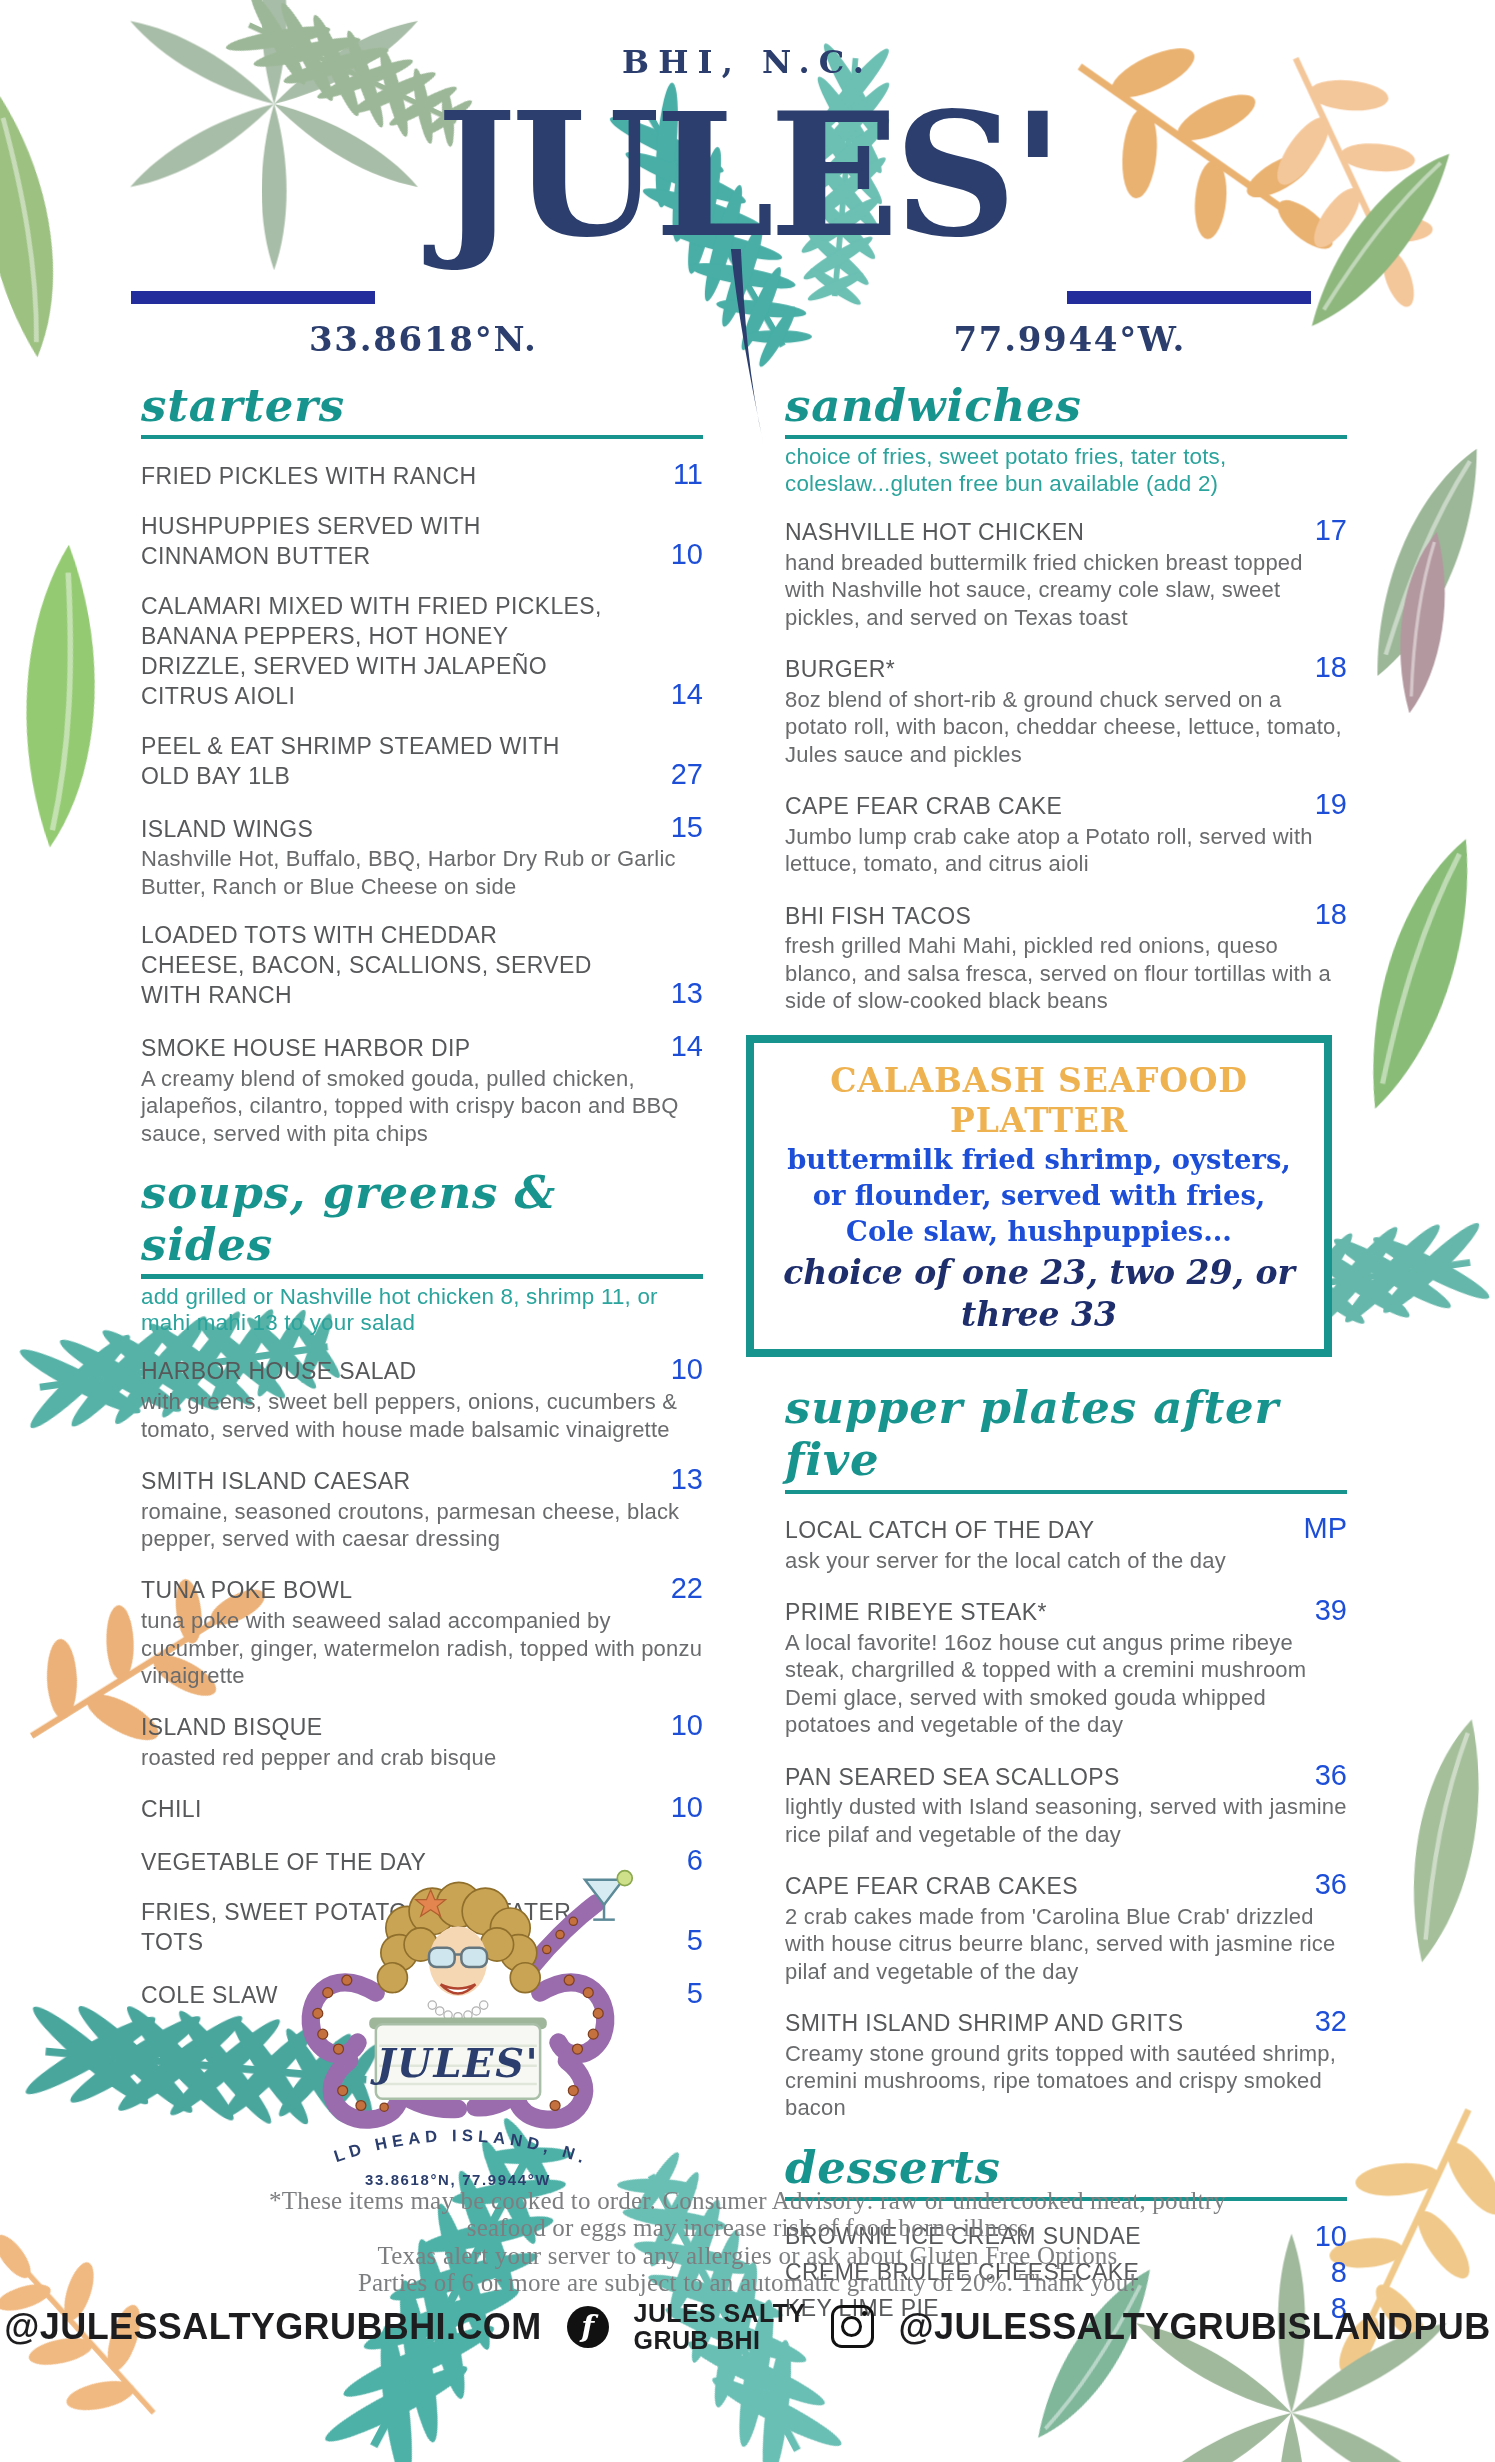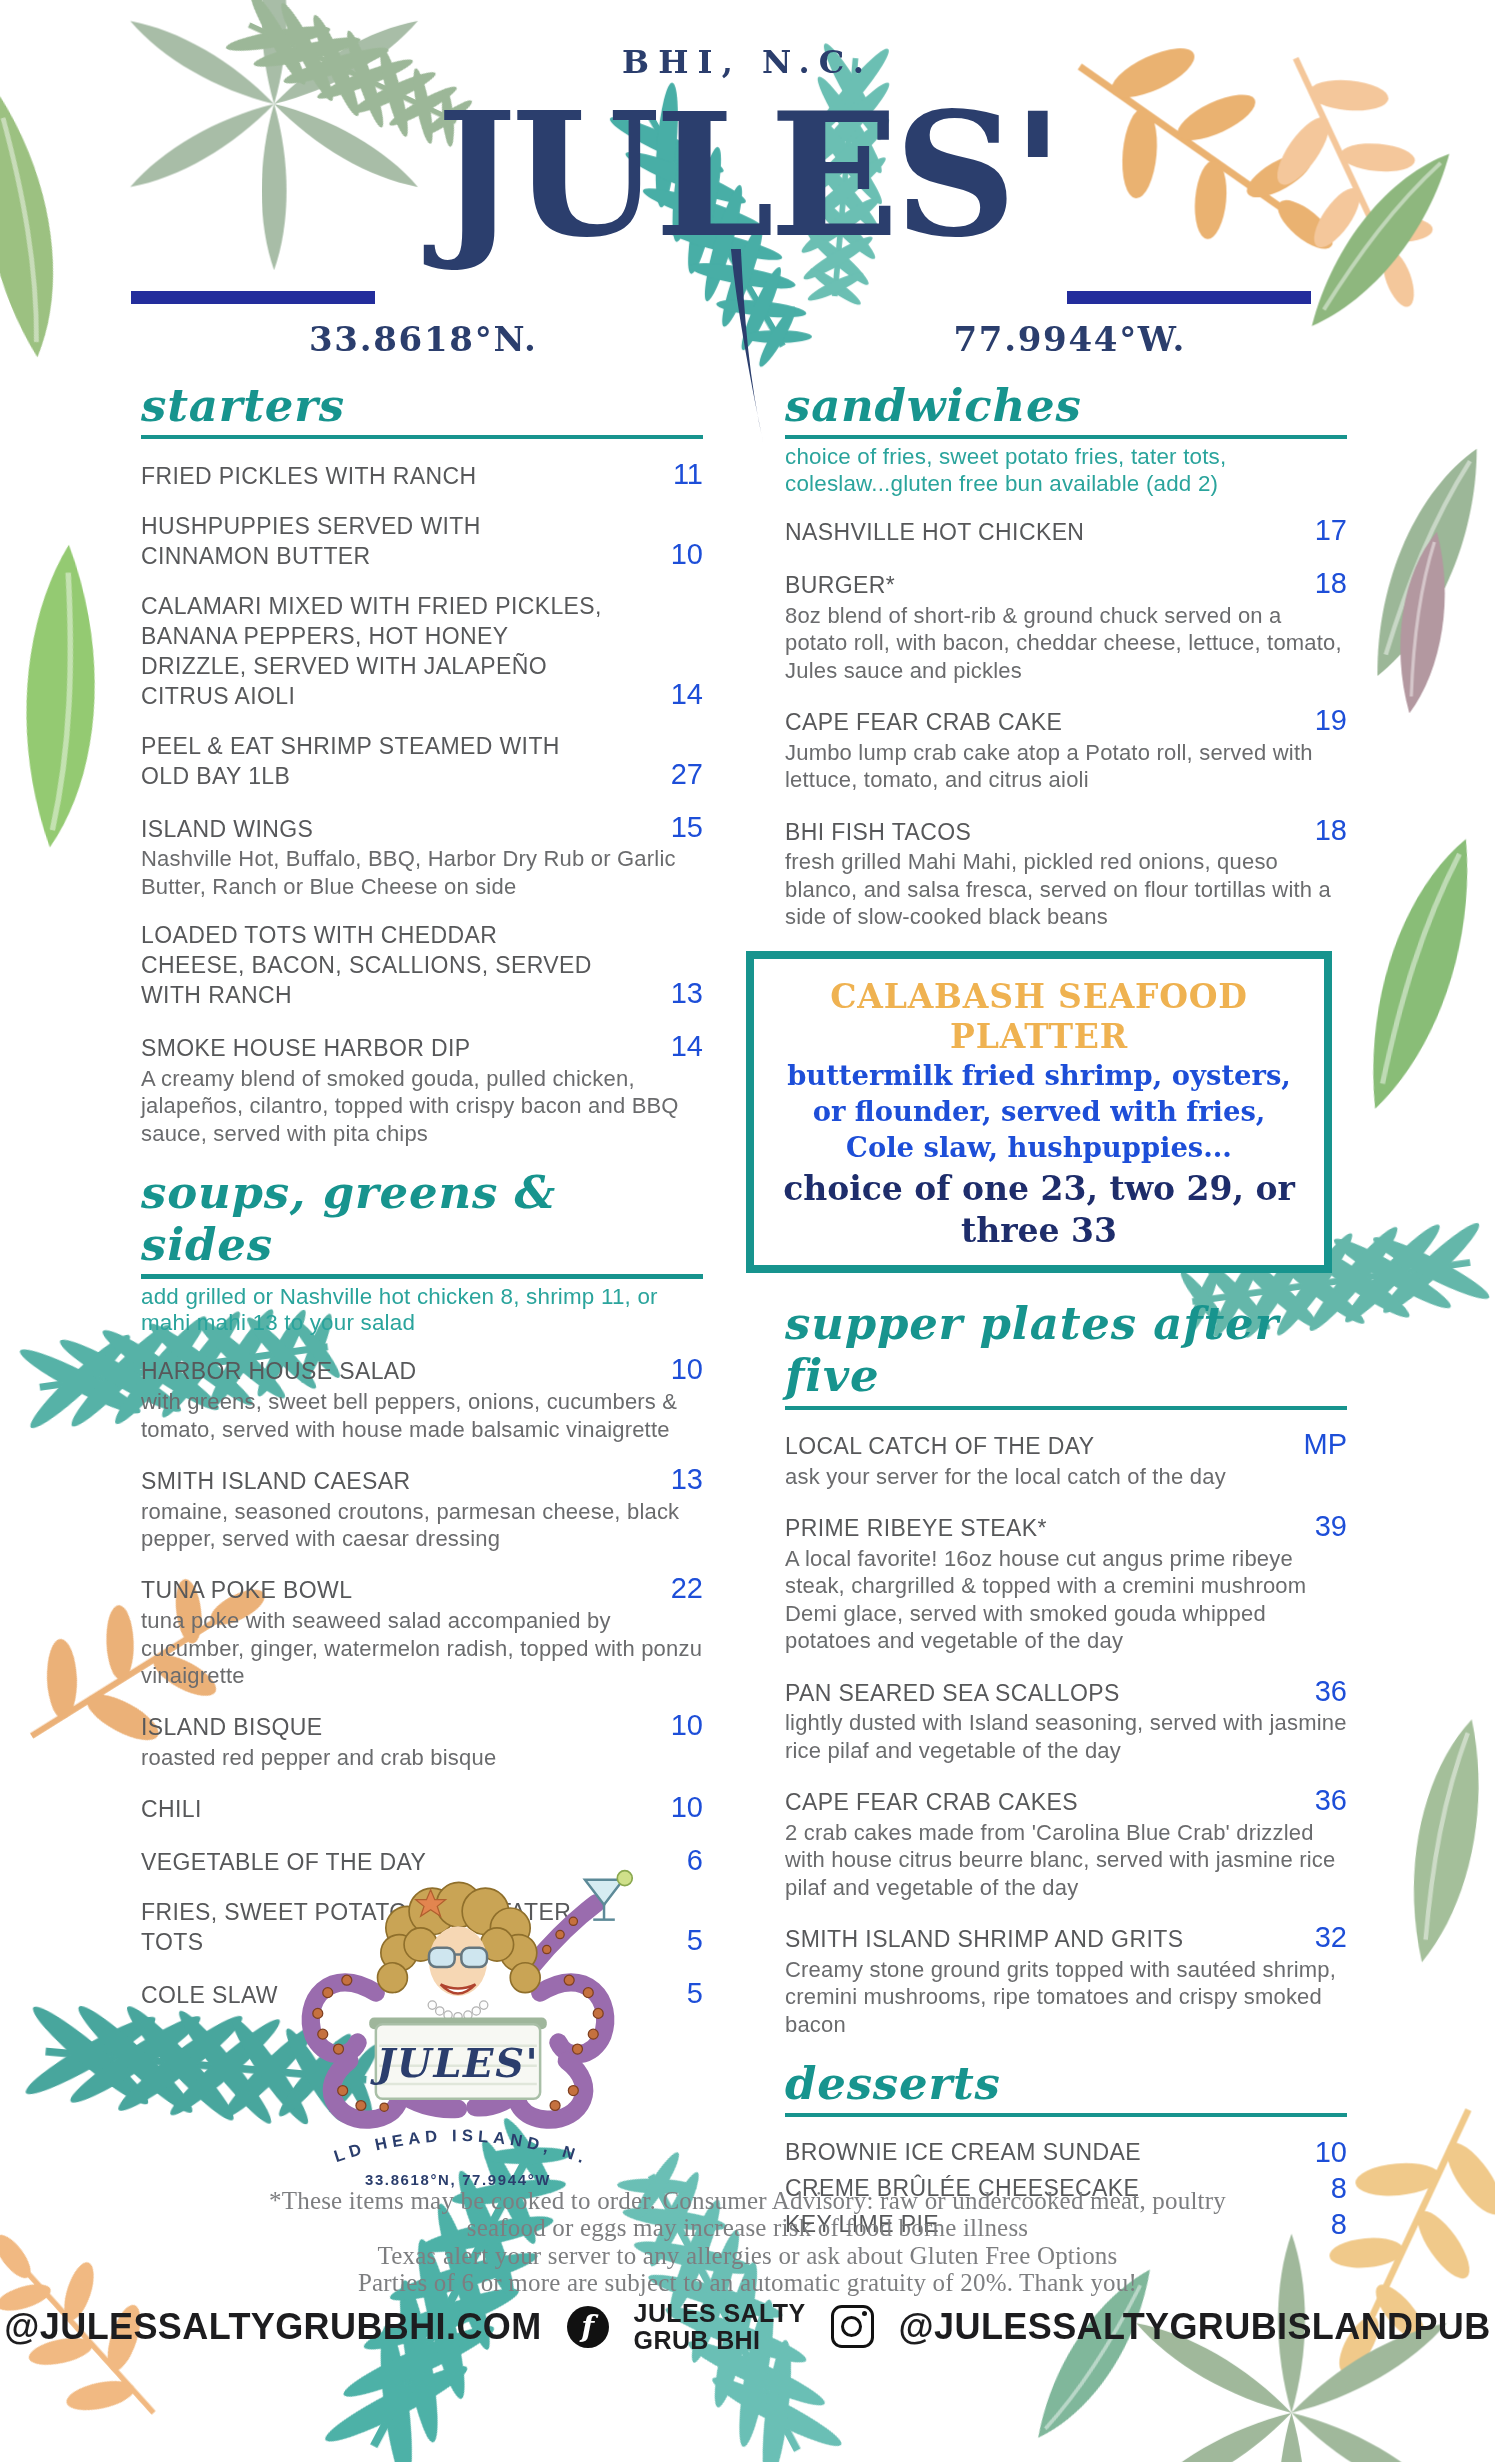"hand breaded buttermilk fried chicken" div.mi-desc { html: none -> <div>hand breaded buttermilk fried chicken breast topped with Nashville hot sauce, creamy cole slaw, sweet pickles, and served on Texas toast</div> }
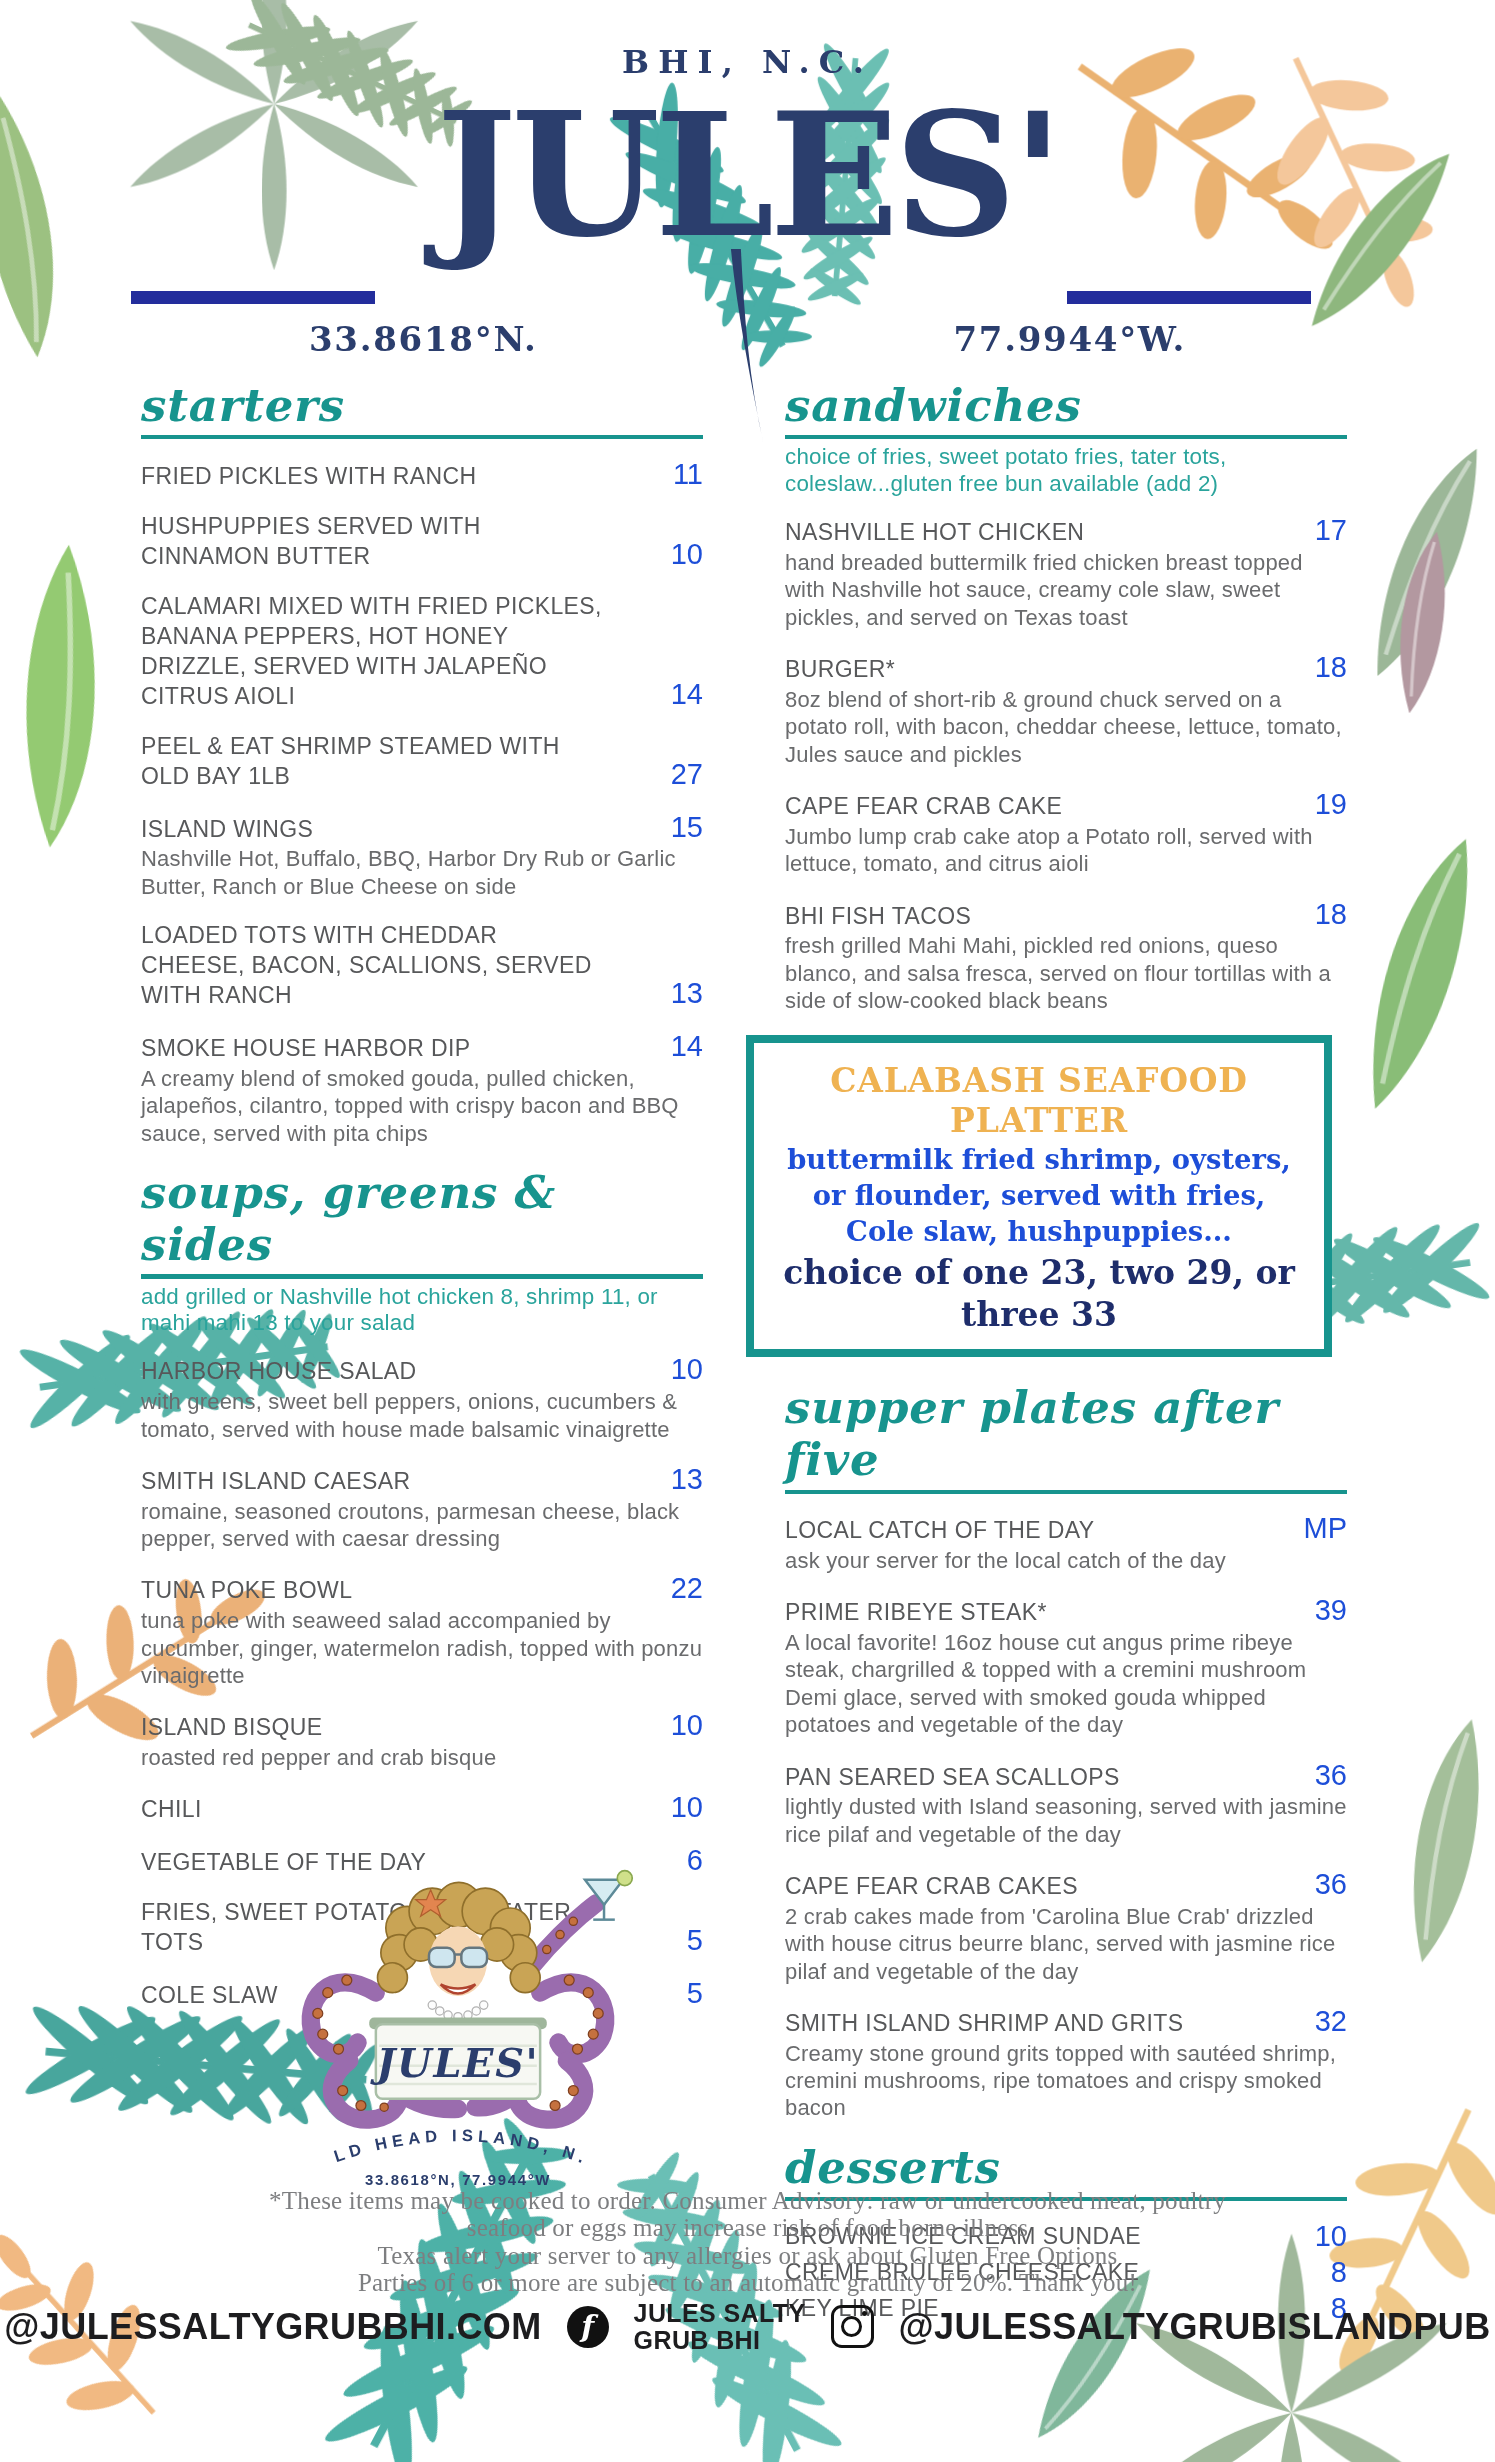"choice of one 23, two" .cal-price { font-style: none -> italic }
